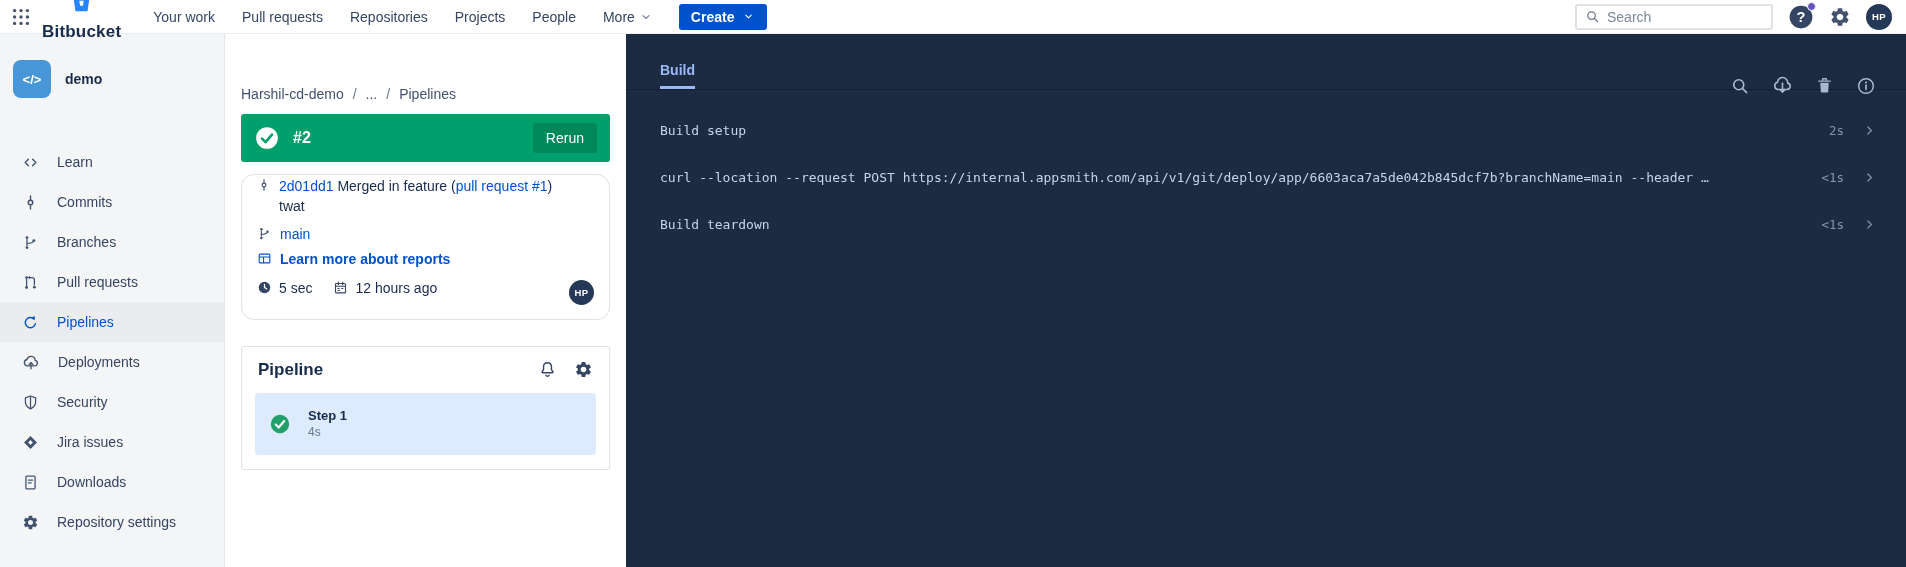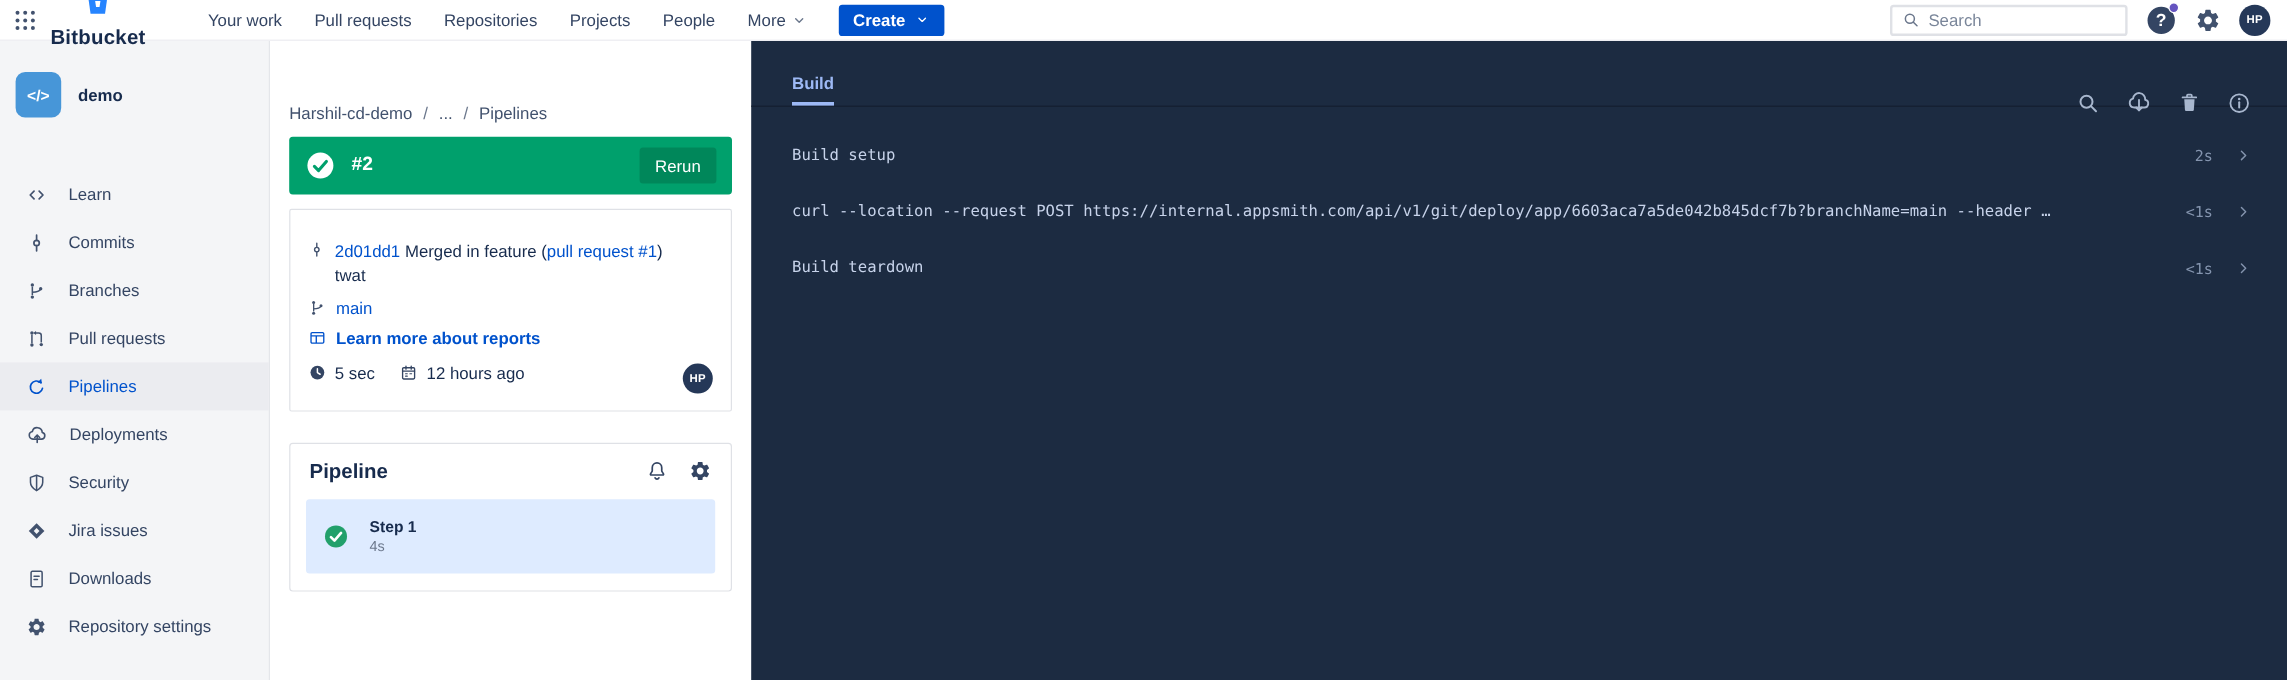"Your work" .nav-items { margin-left: 20px -> none }
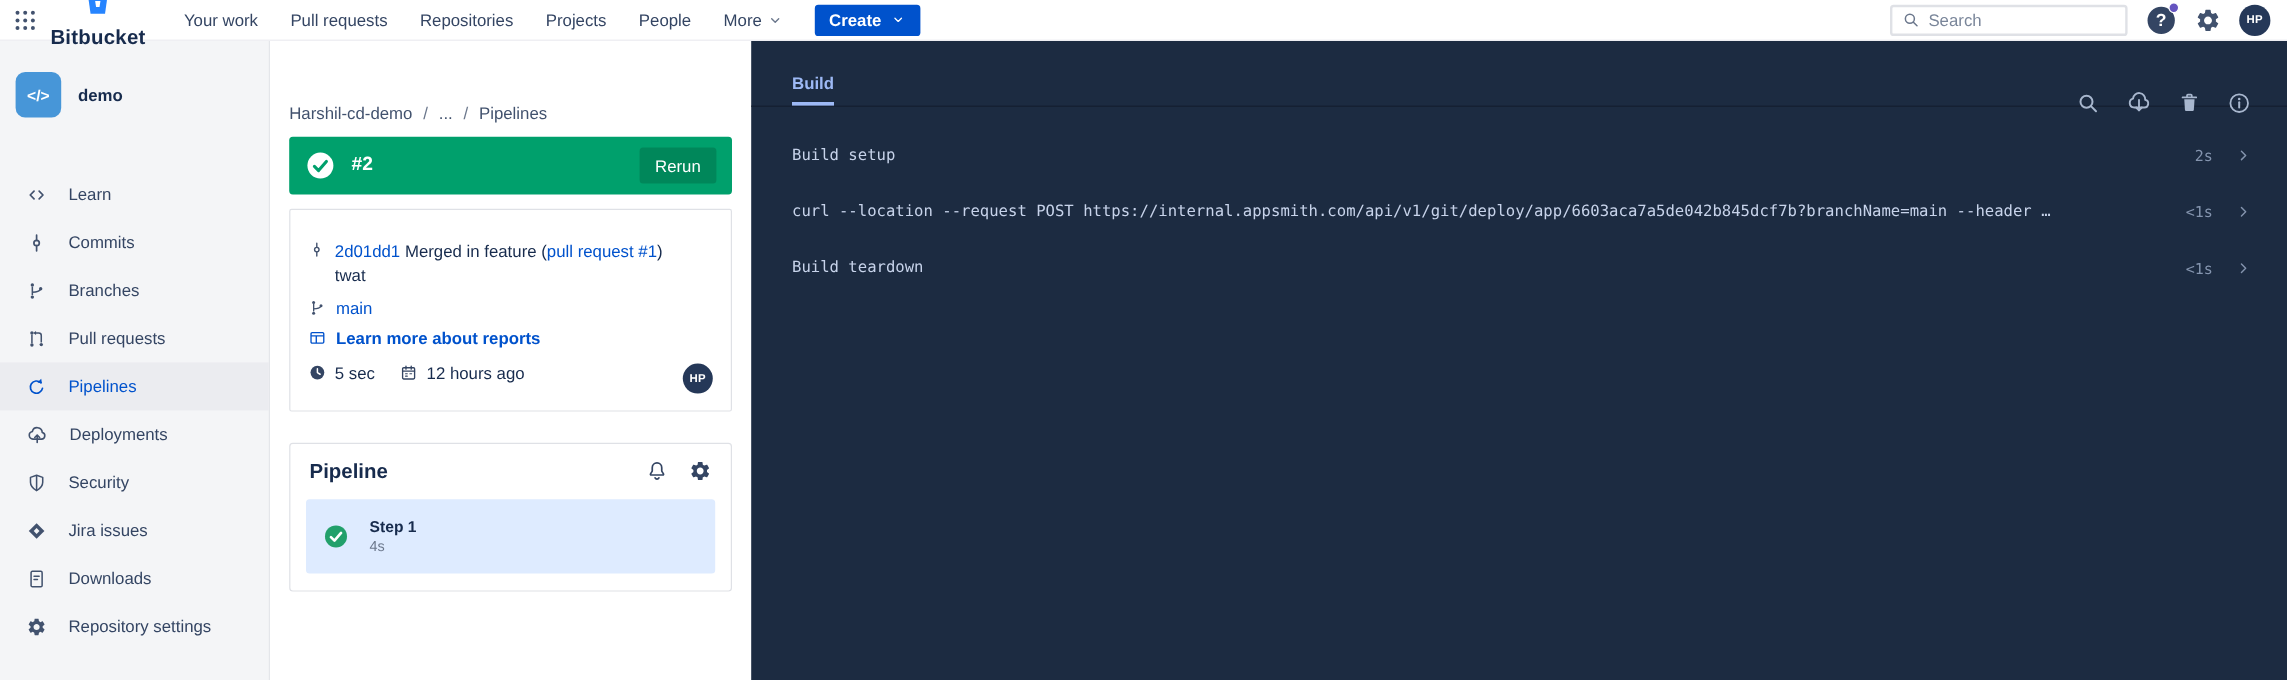"2d01dd1 Merged in feature (pull" .commit-card { border-radius: 2px -> 13px; padding: 24px 15px 14px -> 1px 15px 14px }
